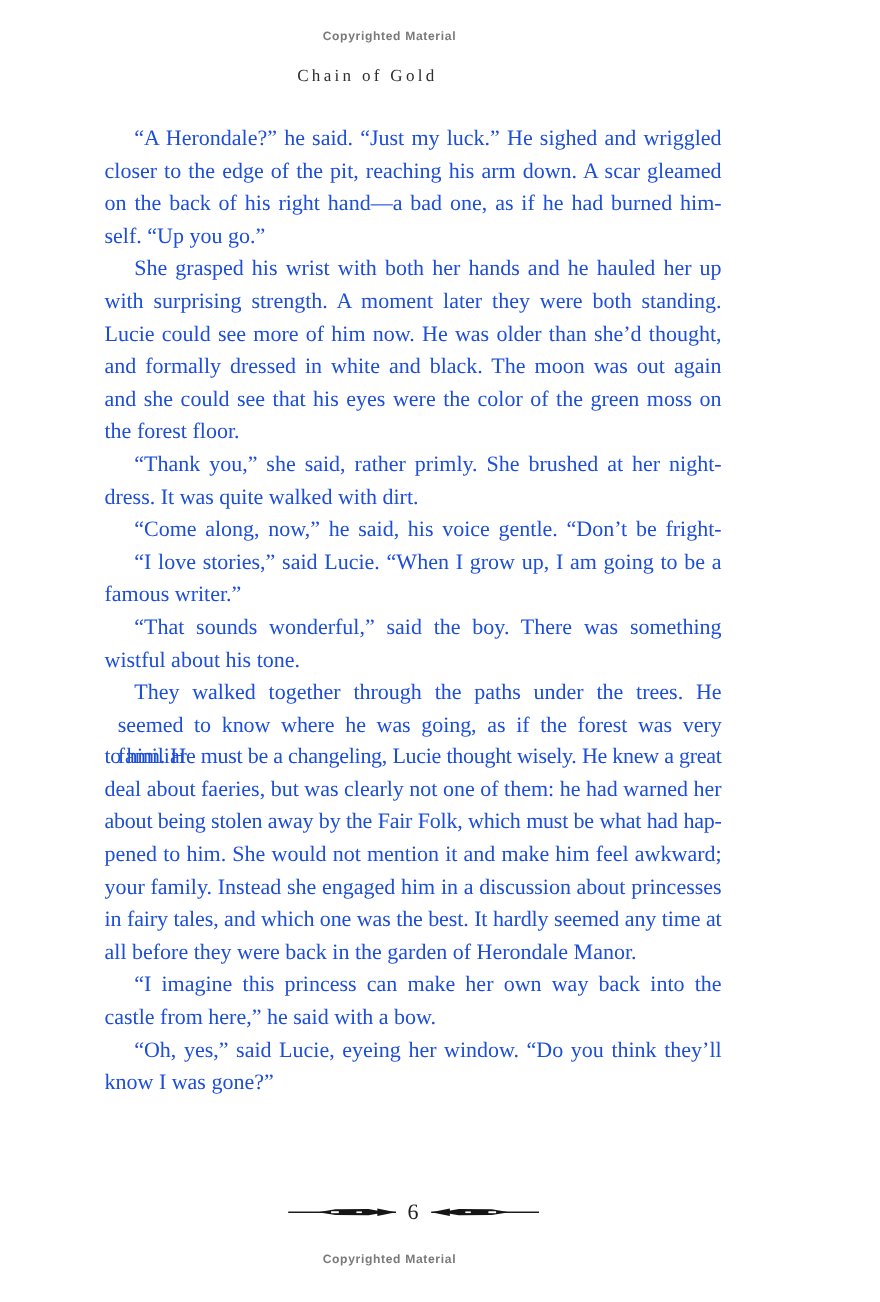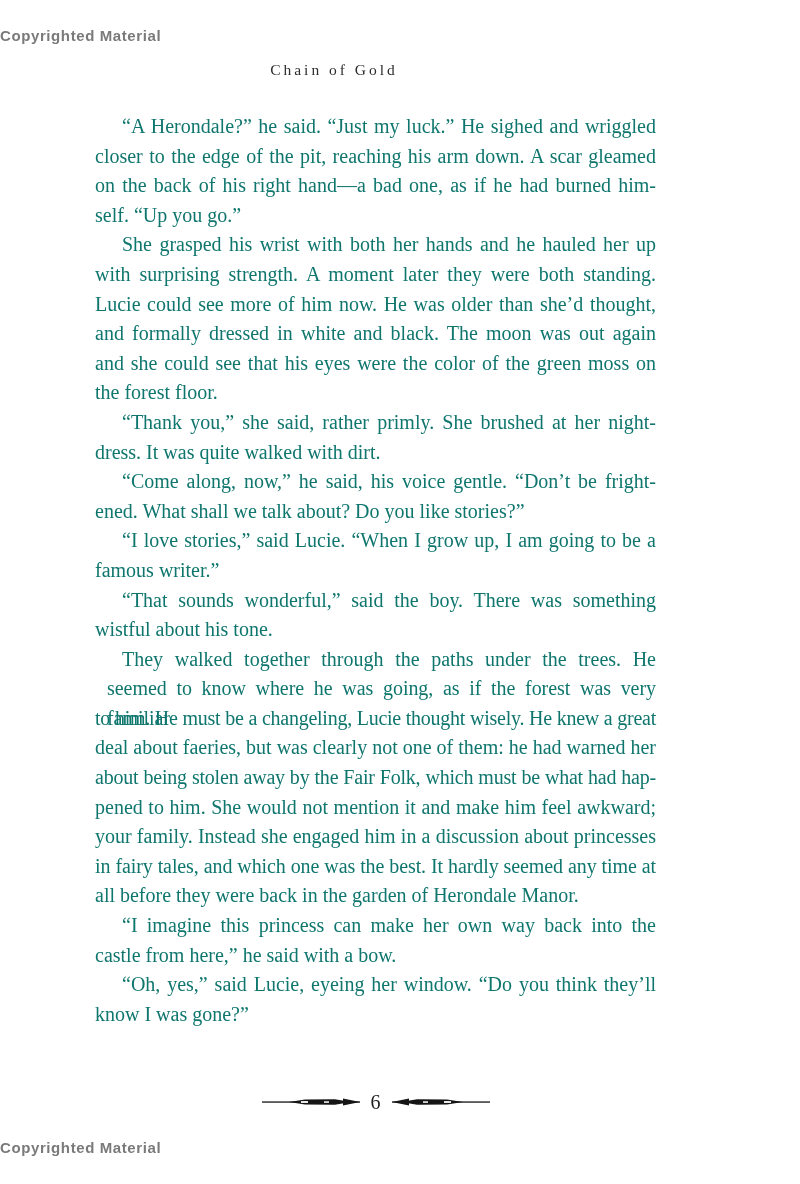"Copyrighted Material" .top-copyright, .bottom-copyright { font-size: 15px -> 11px; text-align: left -> center }
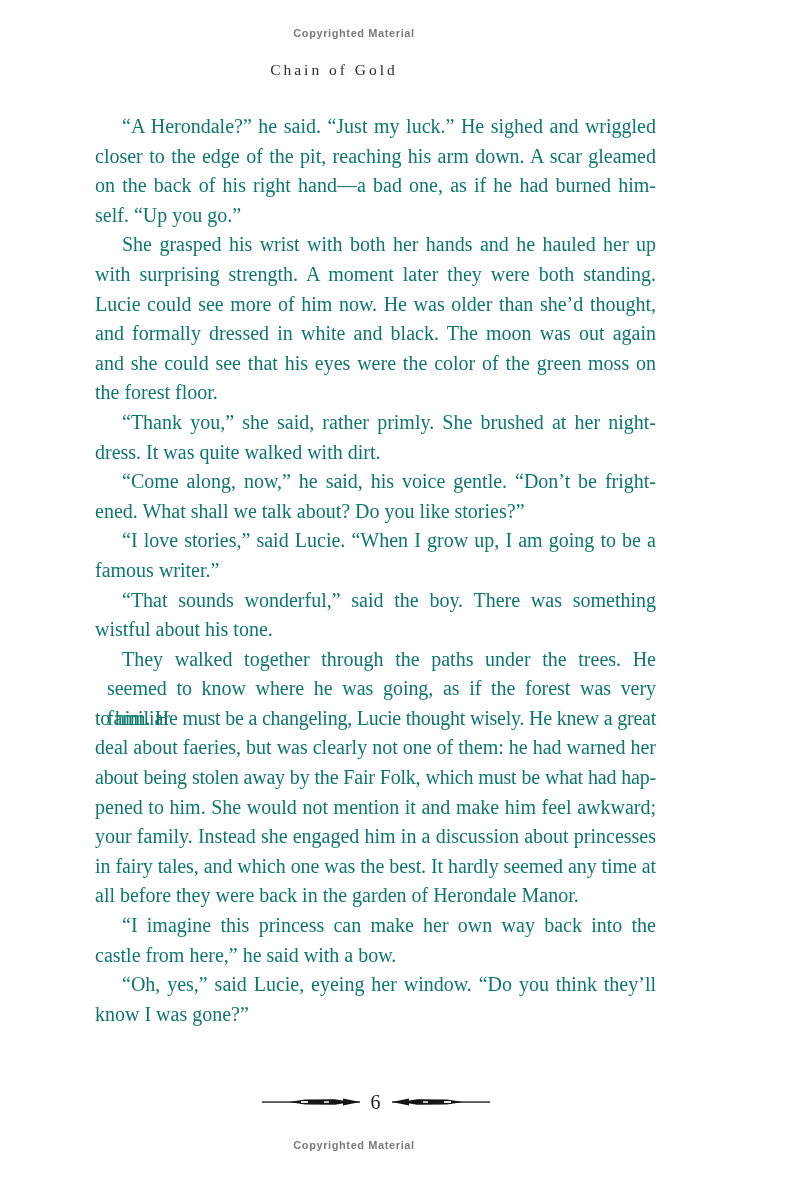"“A Herondale?” he said. “Just" .body-text { color: #0f766e -> #1d4ed8 }
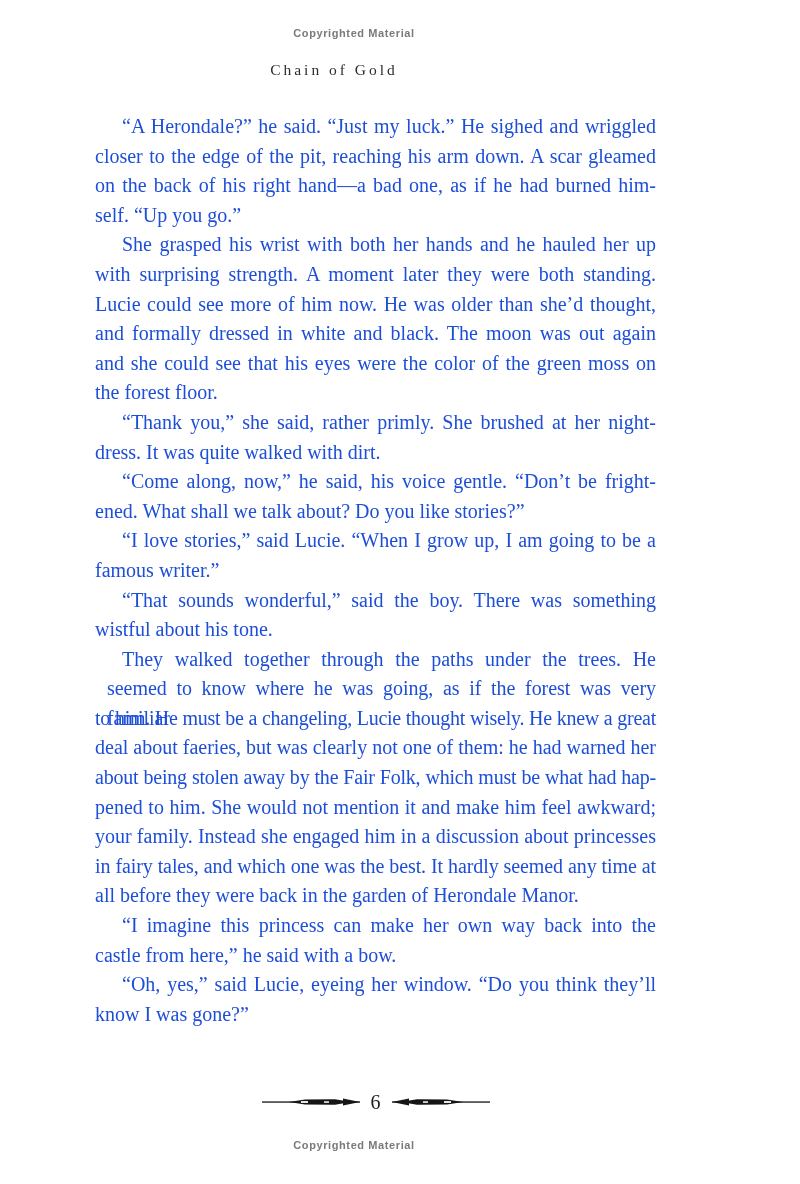"ened. What shall we talk" div.line { html: <div>ened. What shall we talk about? Do you like stories?”</div> -> none }
